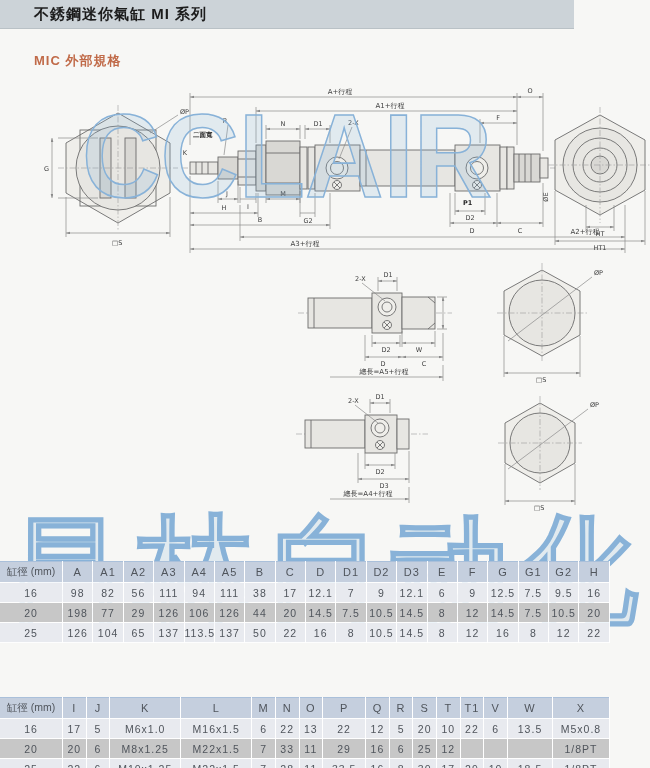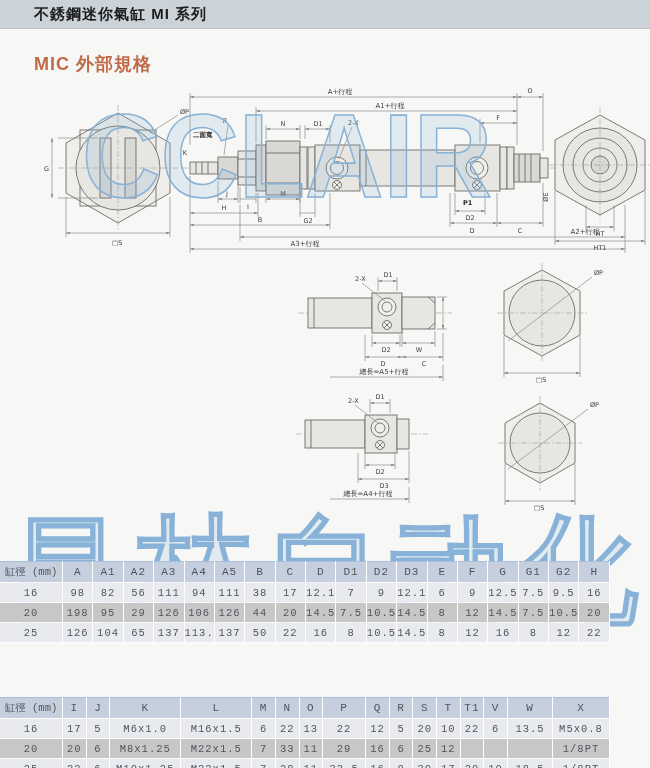"不銹鋼迷你氣缸 MI 系列" .titlebar { width: 650px -> 574px }
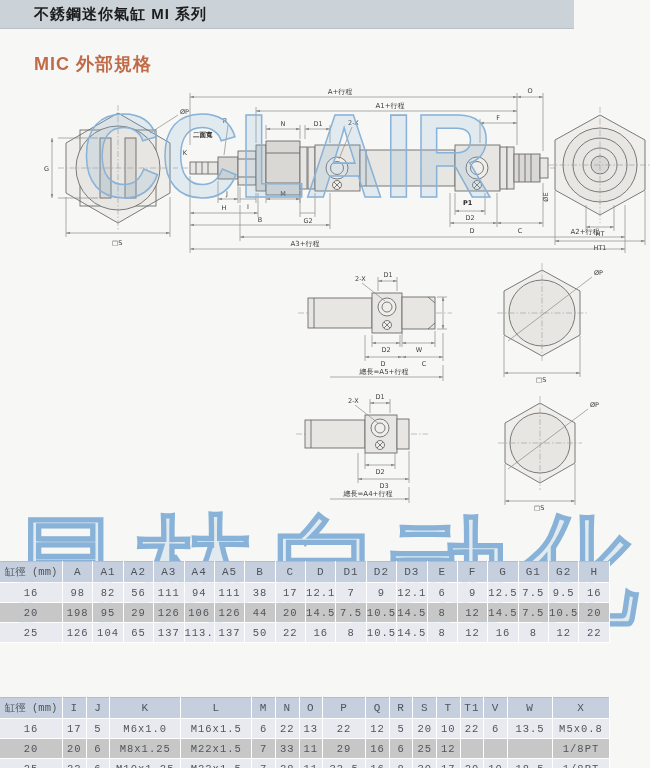"MIC 外部規格" .subtitle { font-size: 18px -> 13px }
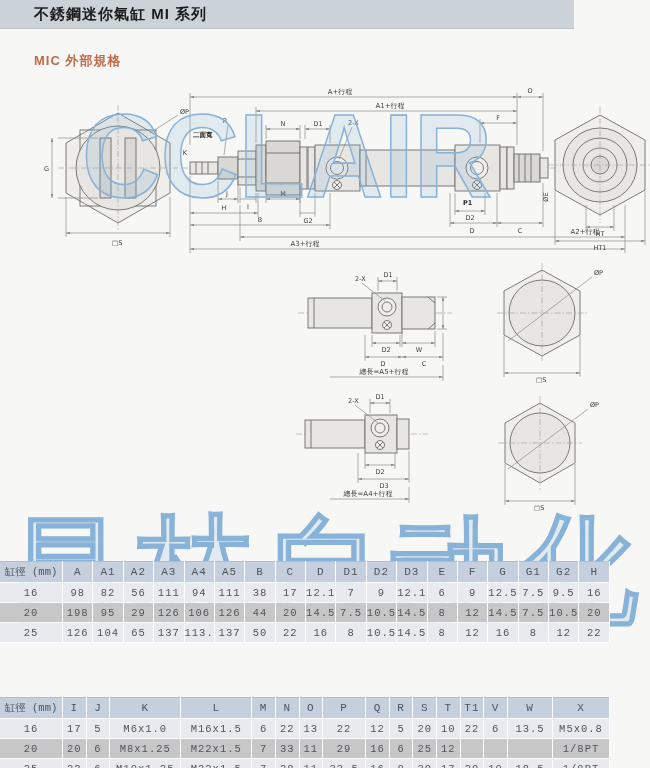"缸徑 (mm)" .spec { font-family: Liberation Mono, monospace -> Liberation Sans, sans-serif }
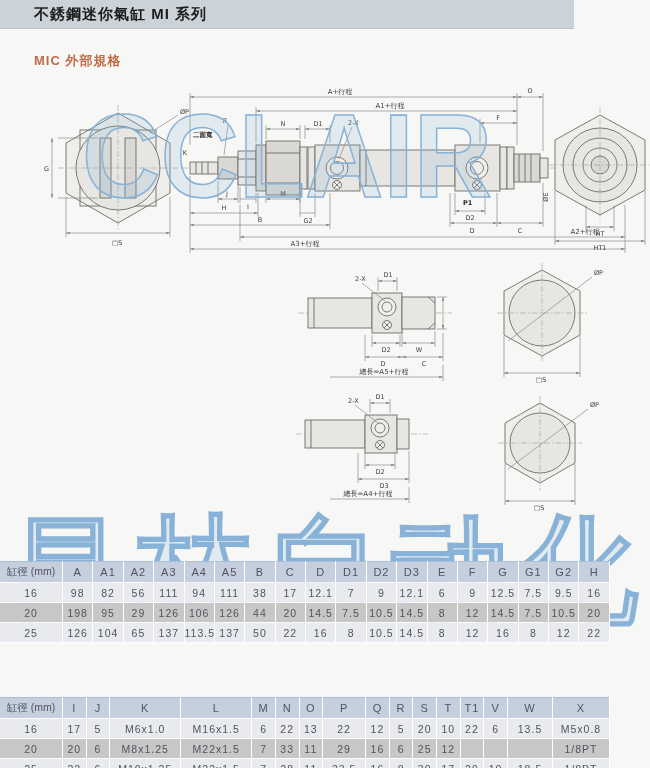"95" td { text: 95 -> 77 }
